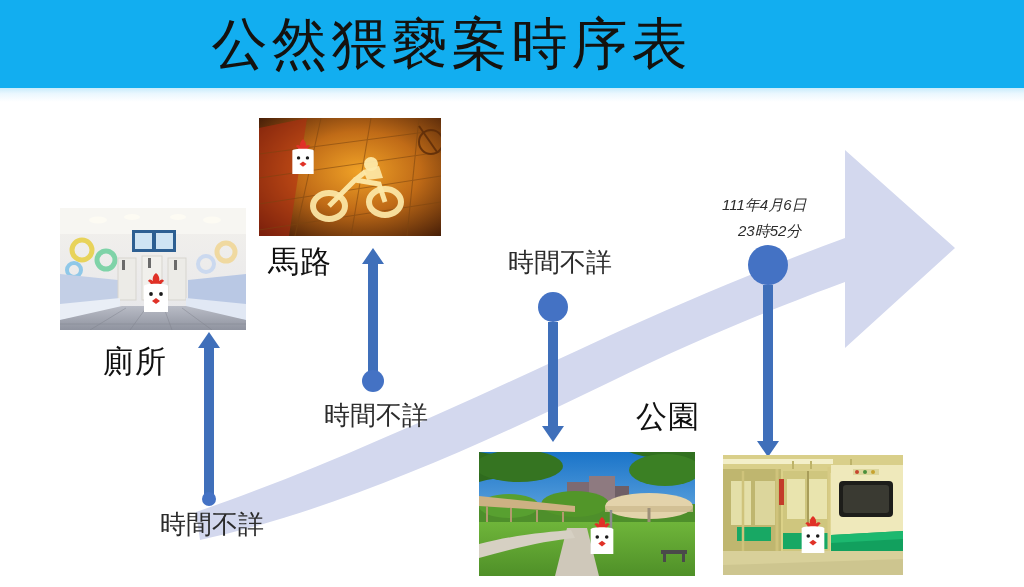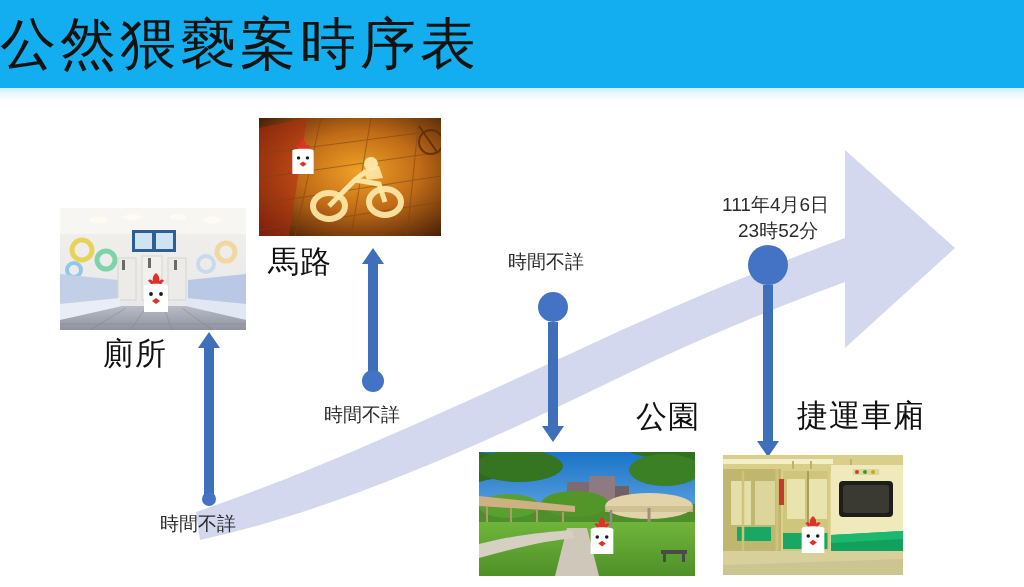"公然猥褻案時序表" .banner-title { text-align: none -> center }
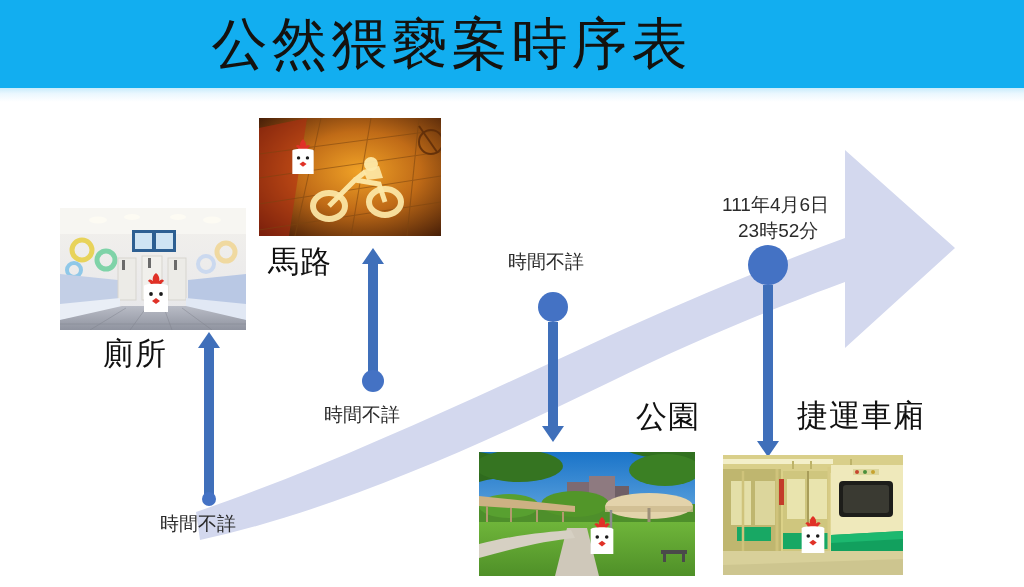"111年4月6日" .cap-date { font-size: 19px -> 15px; font-style: none -> italic }
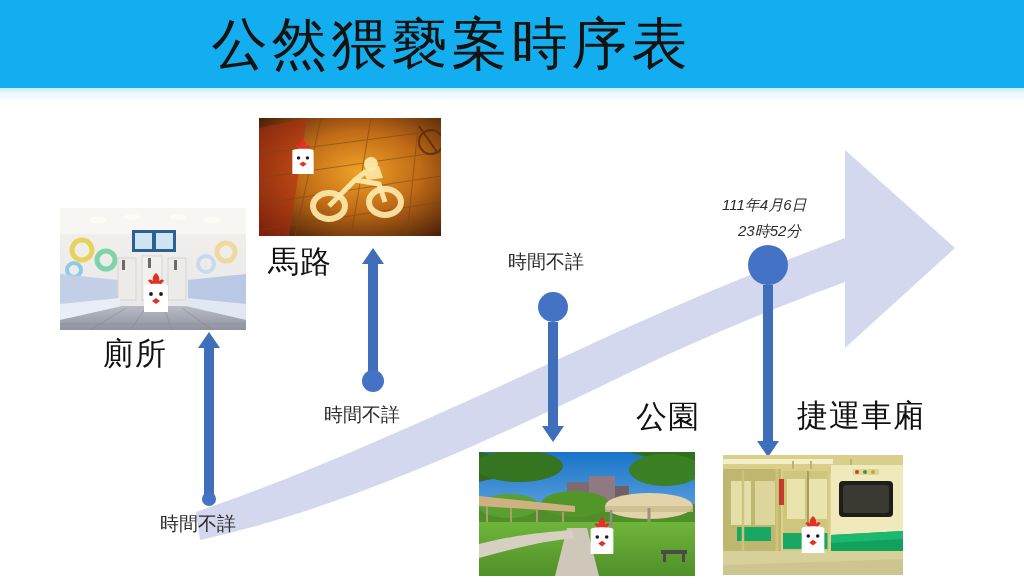"時間不詳" .cap-time { font-size: 19px -> 26px }
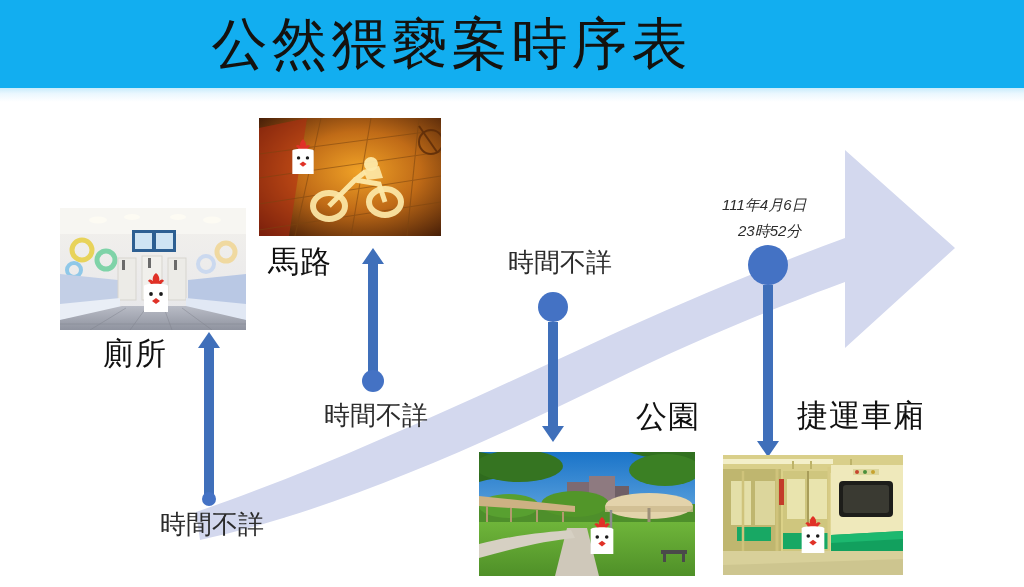"廁所" div.place { top: 336px -> 344px }
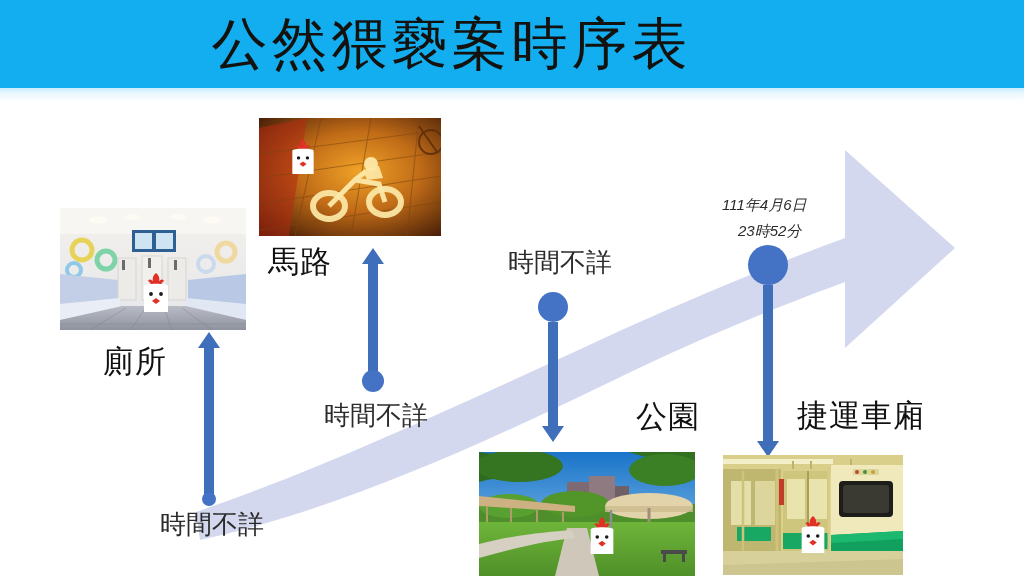"捷運車廂" div.place { html: <div>捷運車廂</div> -> none }
